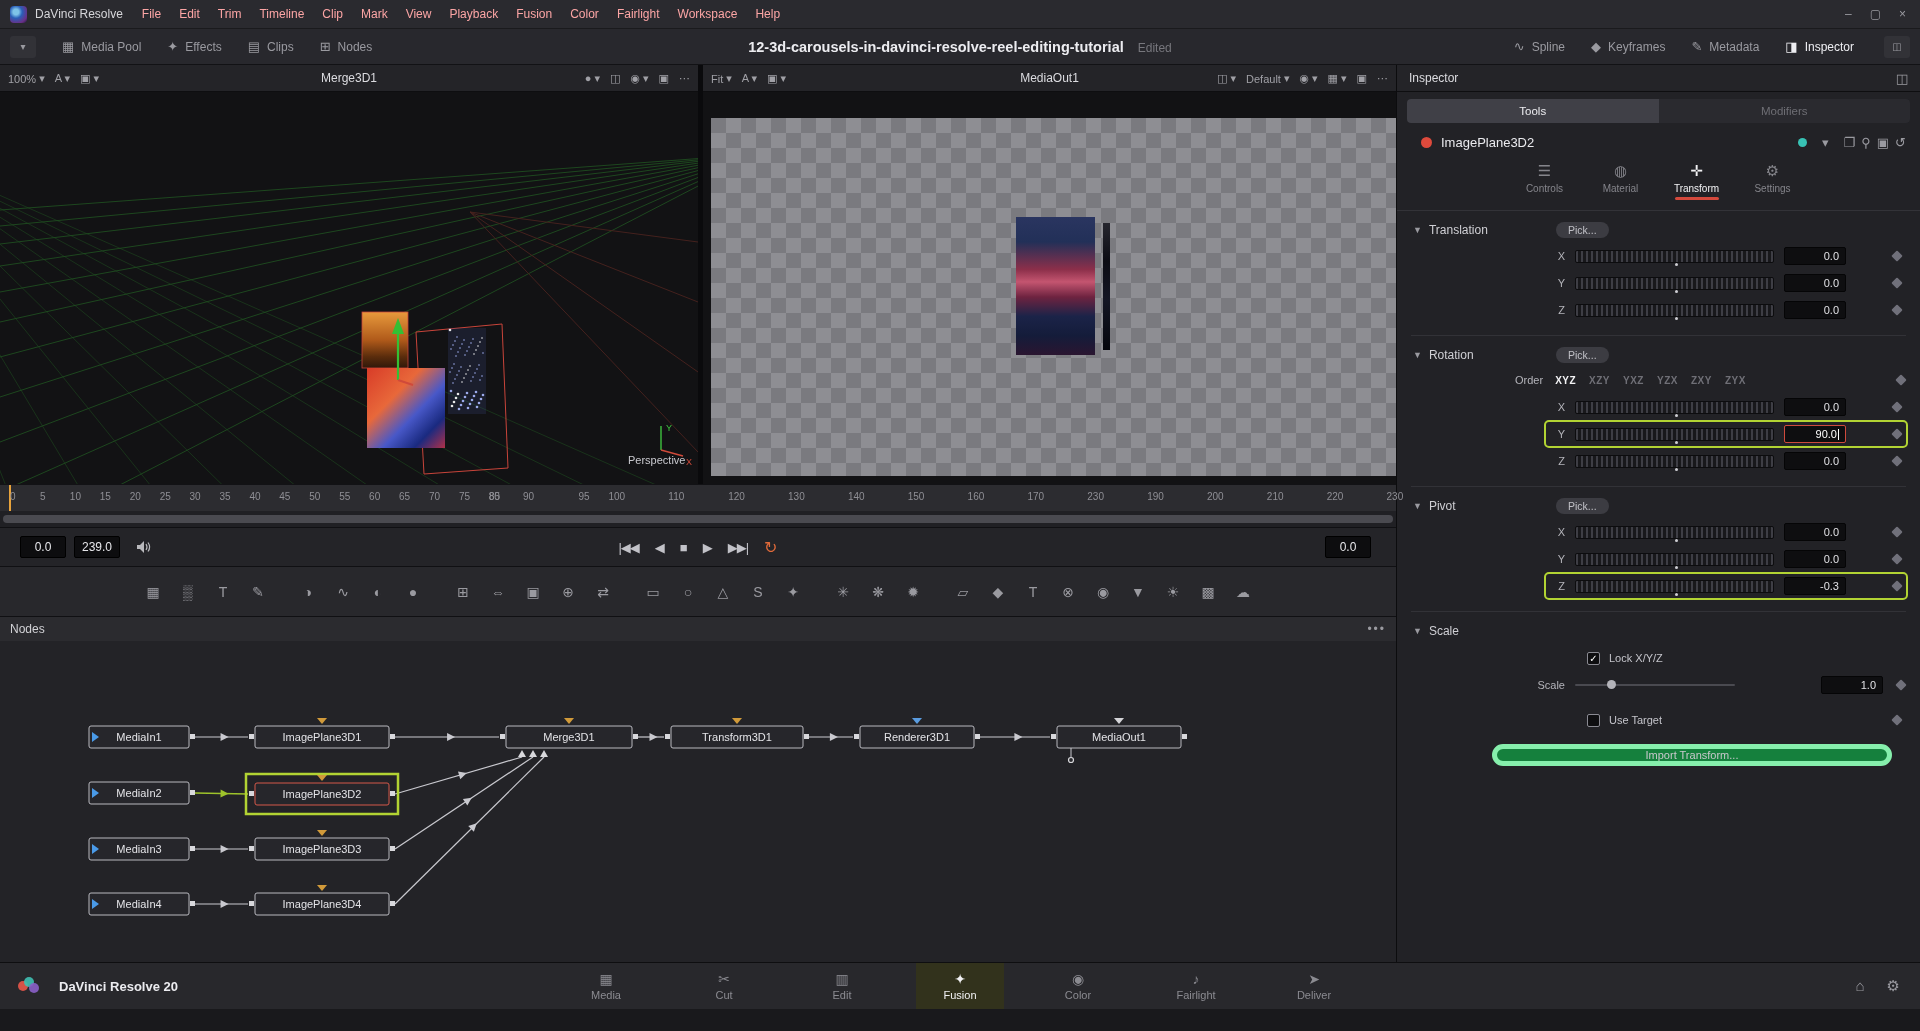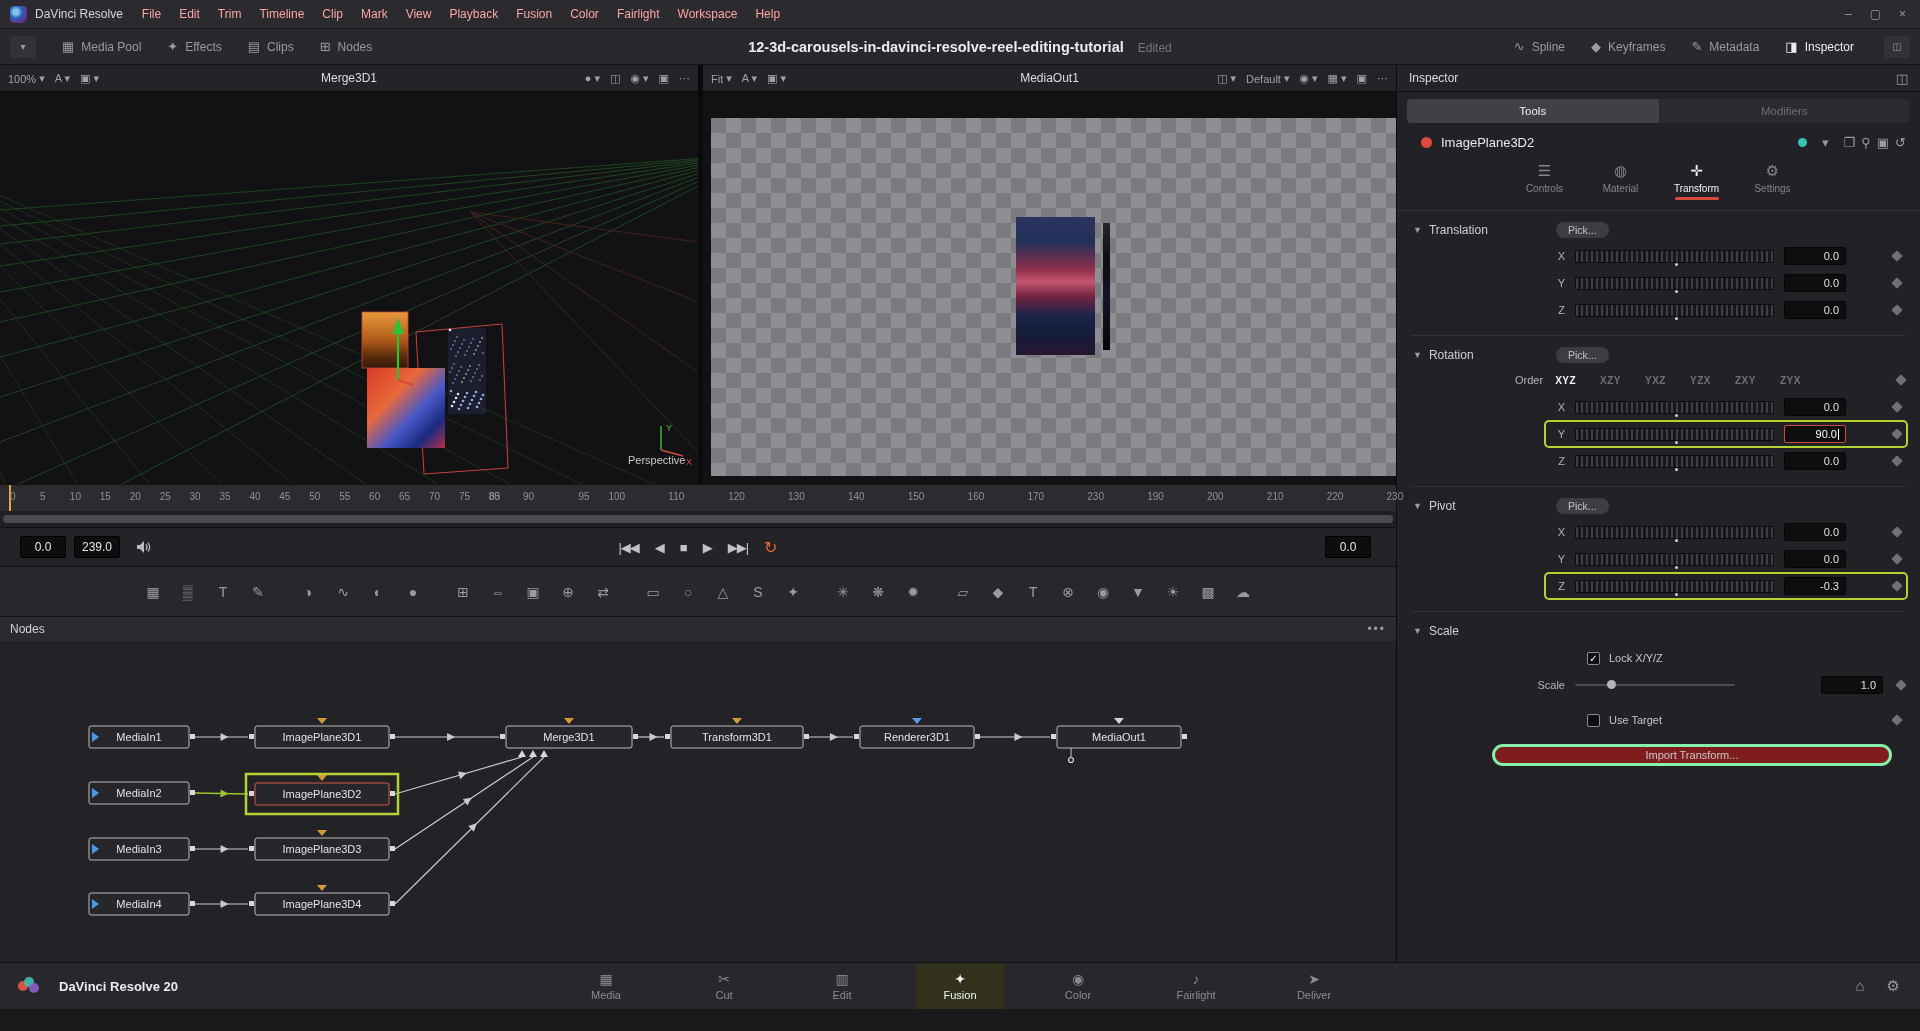"XYZ" span { gap: 24px -> 13px }
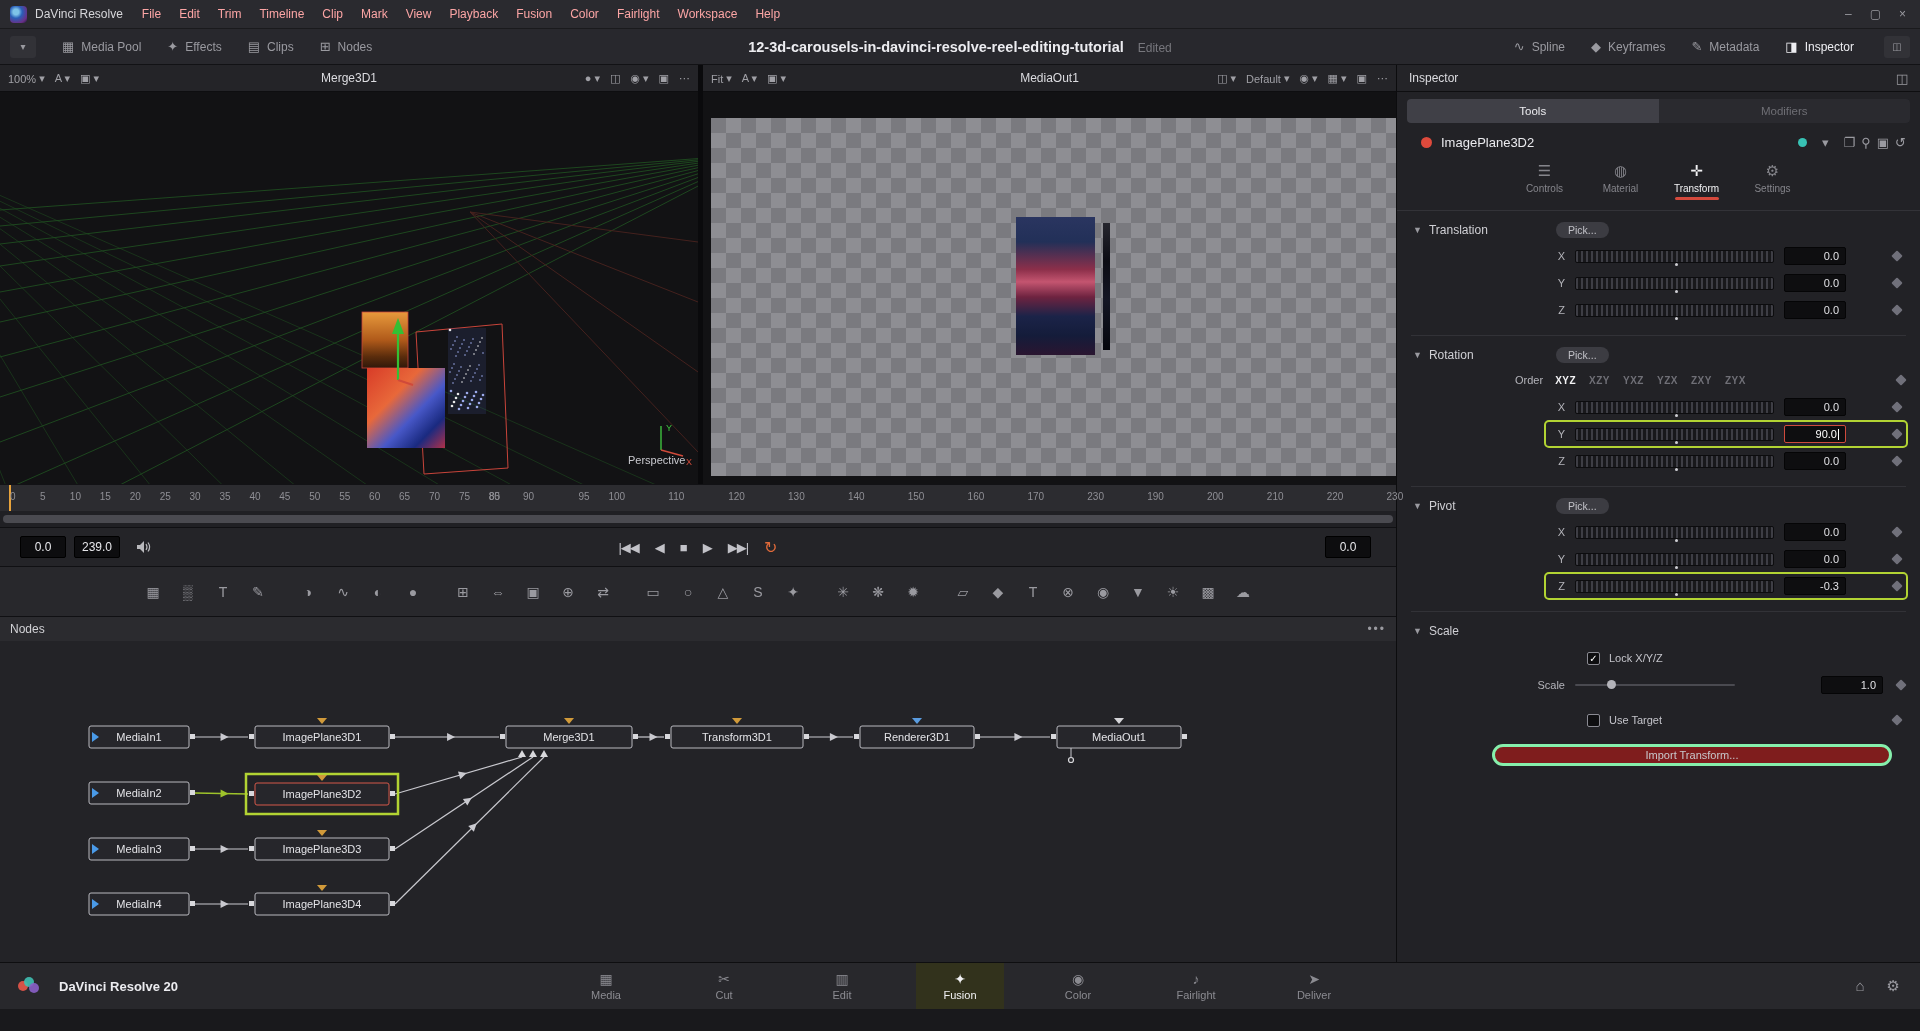"Import Transform..." .importbtn { background: #7f1d1d -> #15803d; border: 3px solid #86efac -> 5px solid #86efac }
